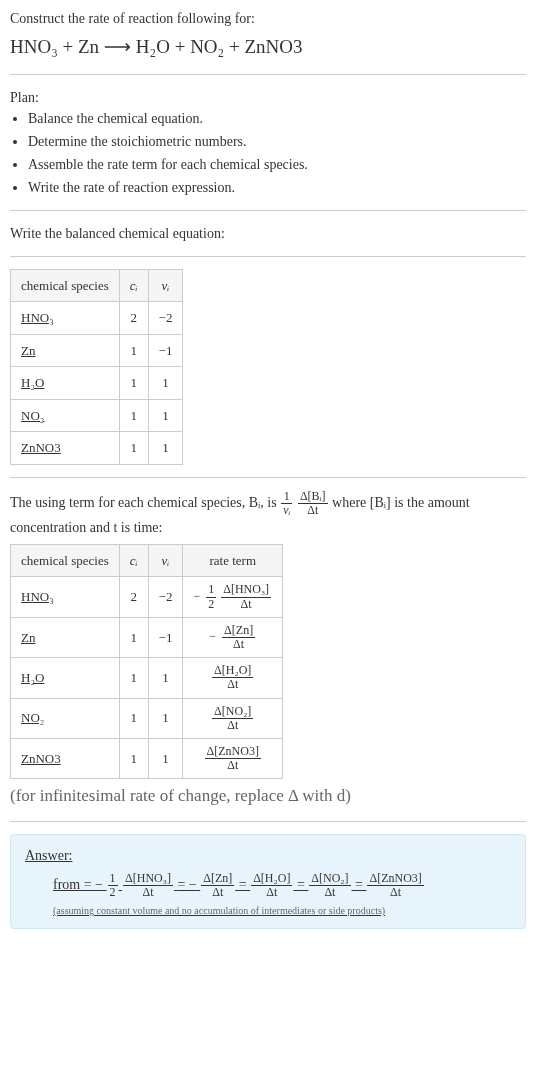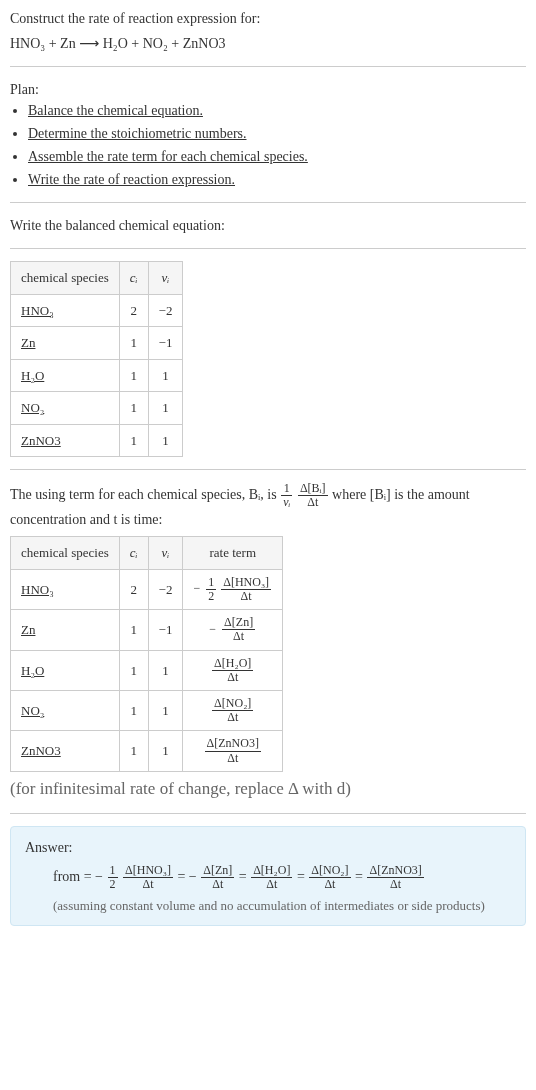"Construct the rate of reaction" div.title { text: expression -> following }
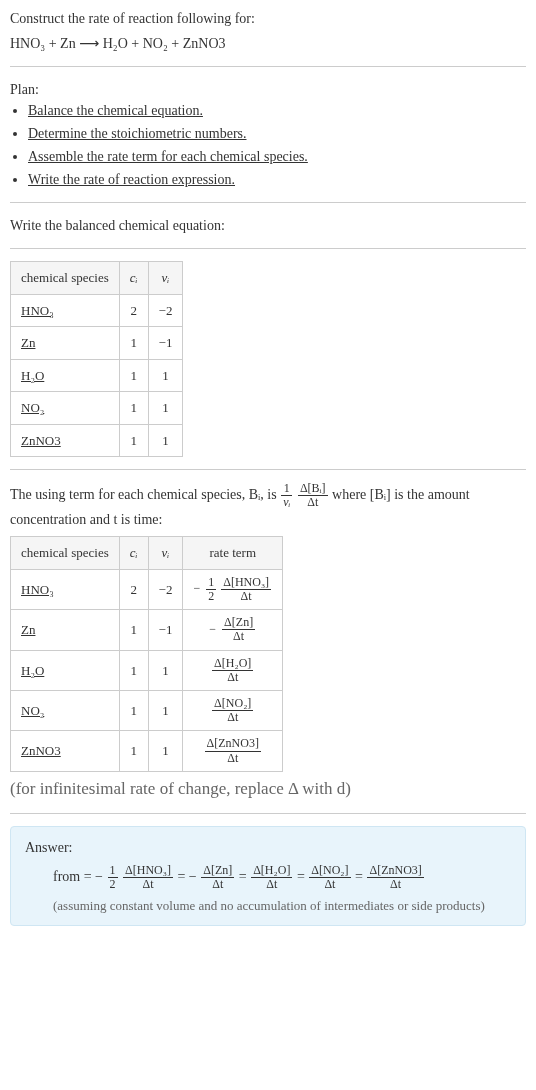"HNO₃ + Zn ⟶ H₂O" .eq { font-size: 14px -> 19px }
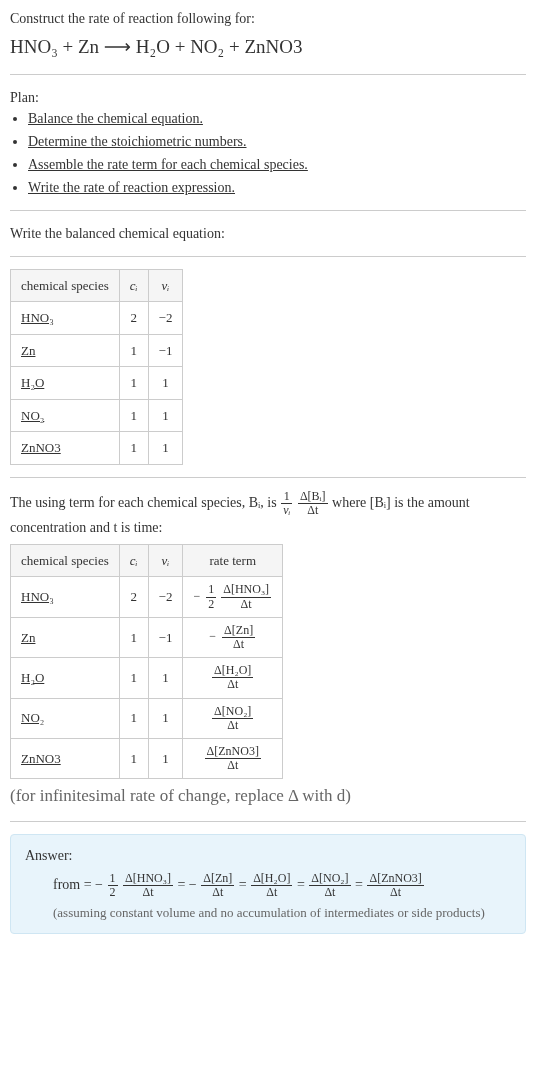"Balance the chemical equation." .plan-list li { text-decoration: underline -> none }
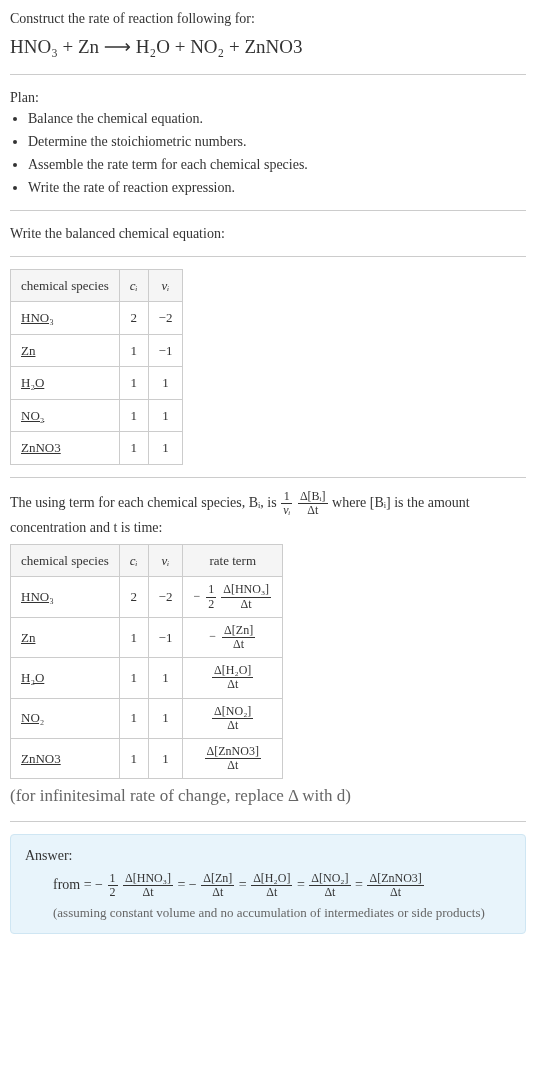"Answer:" .answer-box { text-decoration: none -> underline }
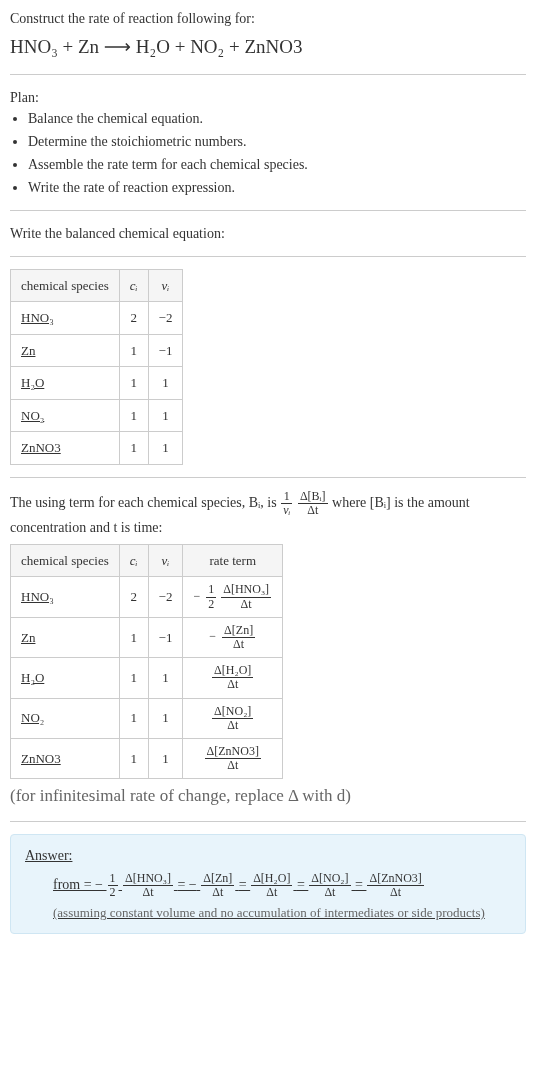"(assuming constant volume and no" .answer-note { font-size: 13px -> 10px }
